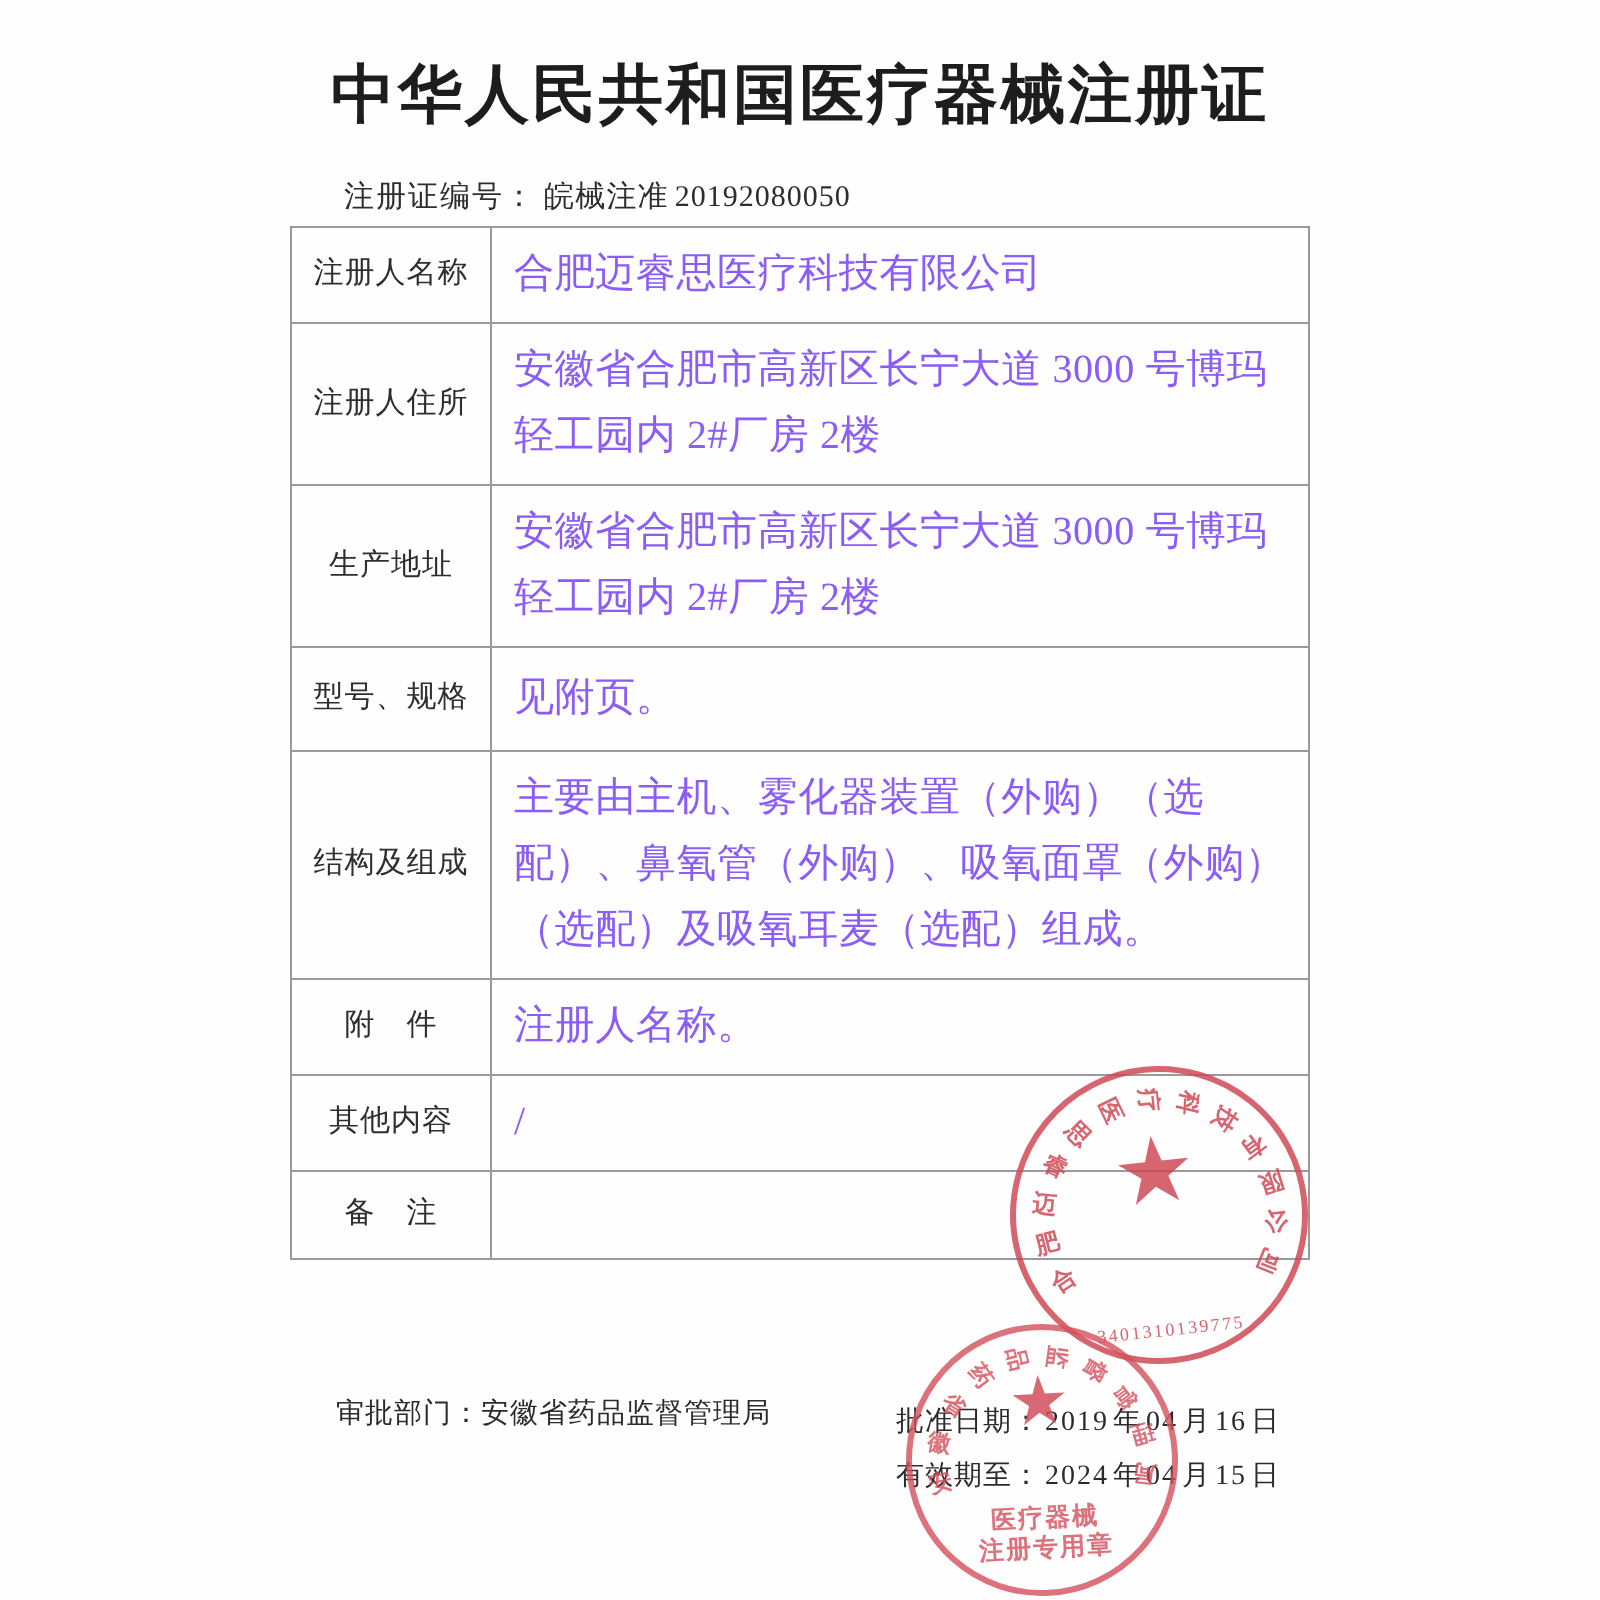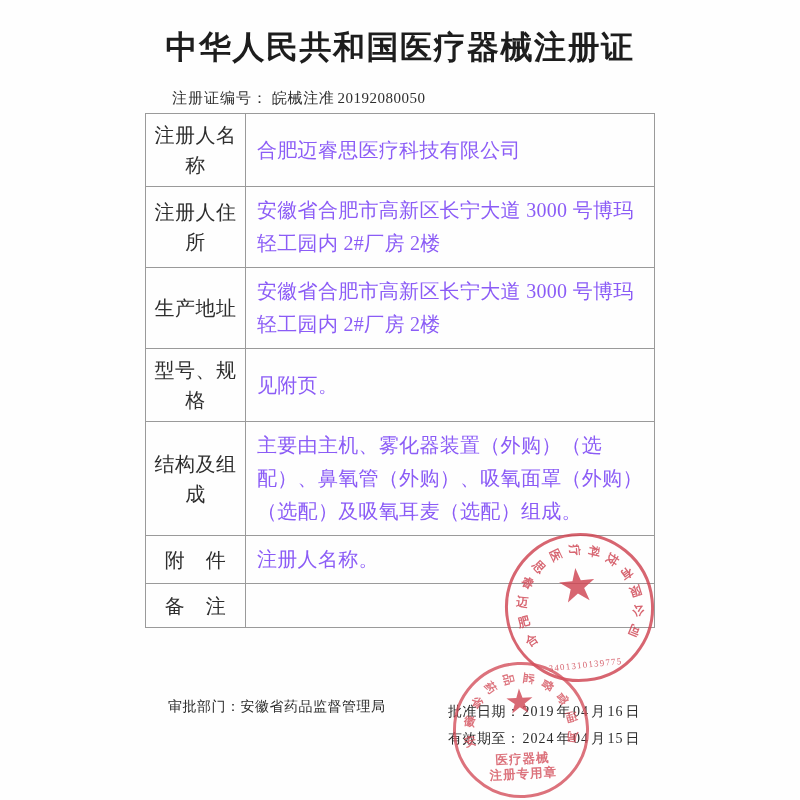"注册人名称" .cert-table td.label { font-size: 20px -> 15px }
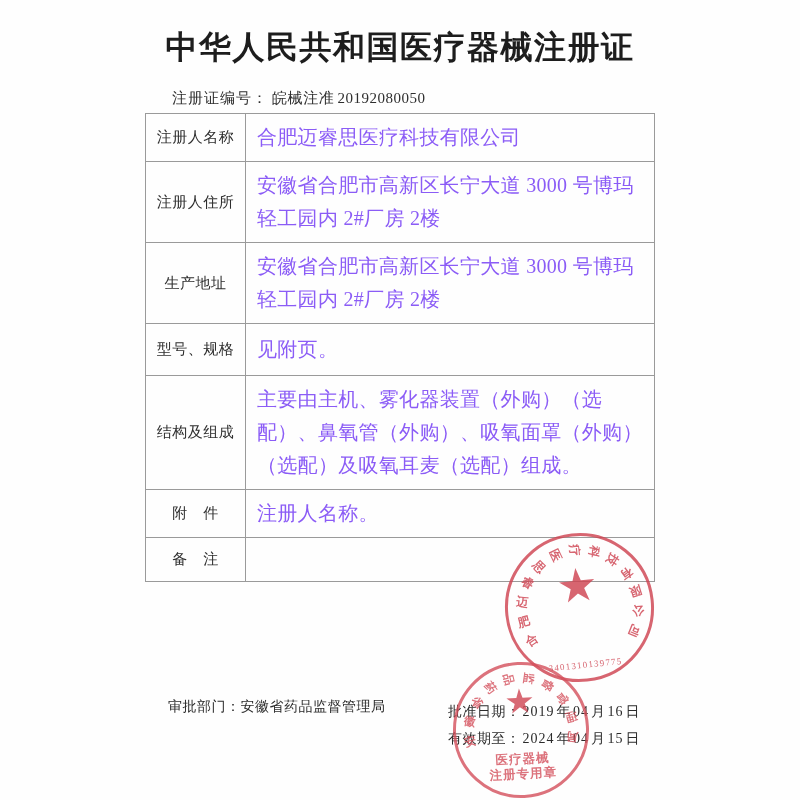"其他内容" tr.r-other { html: none -> <tr> <td>其他内容</td> <td>/</td> </tr> }
